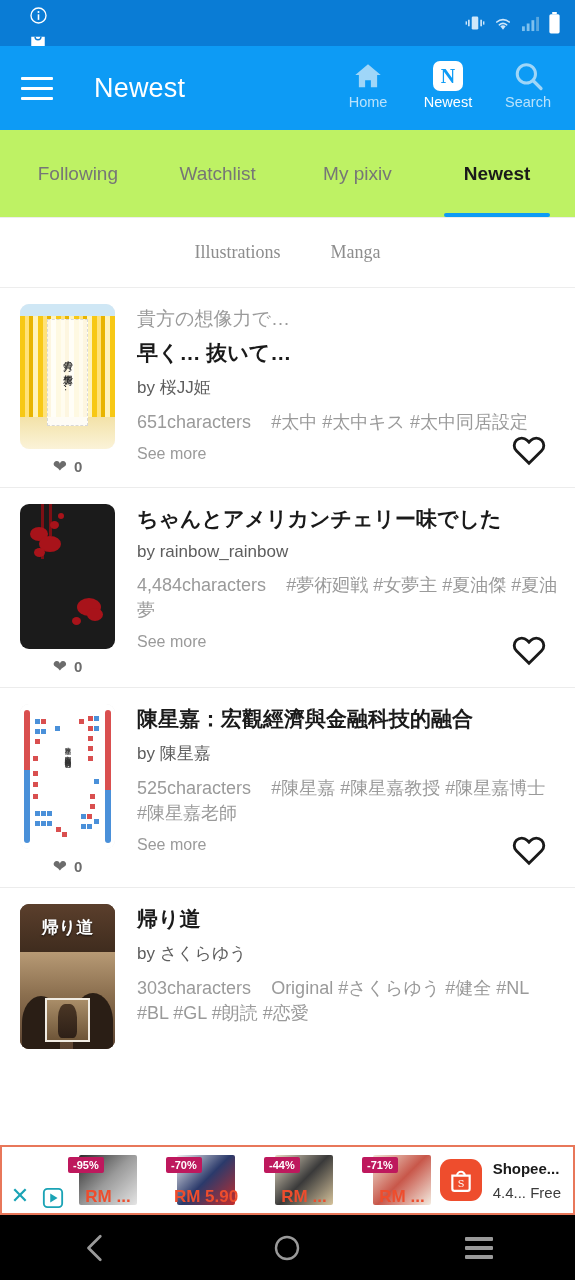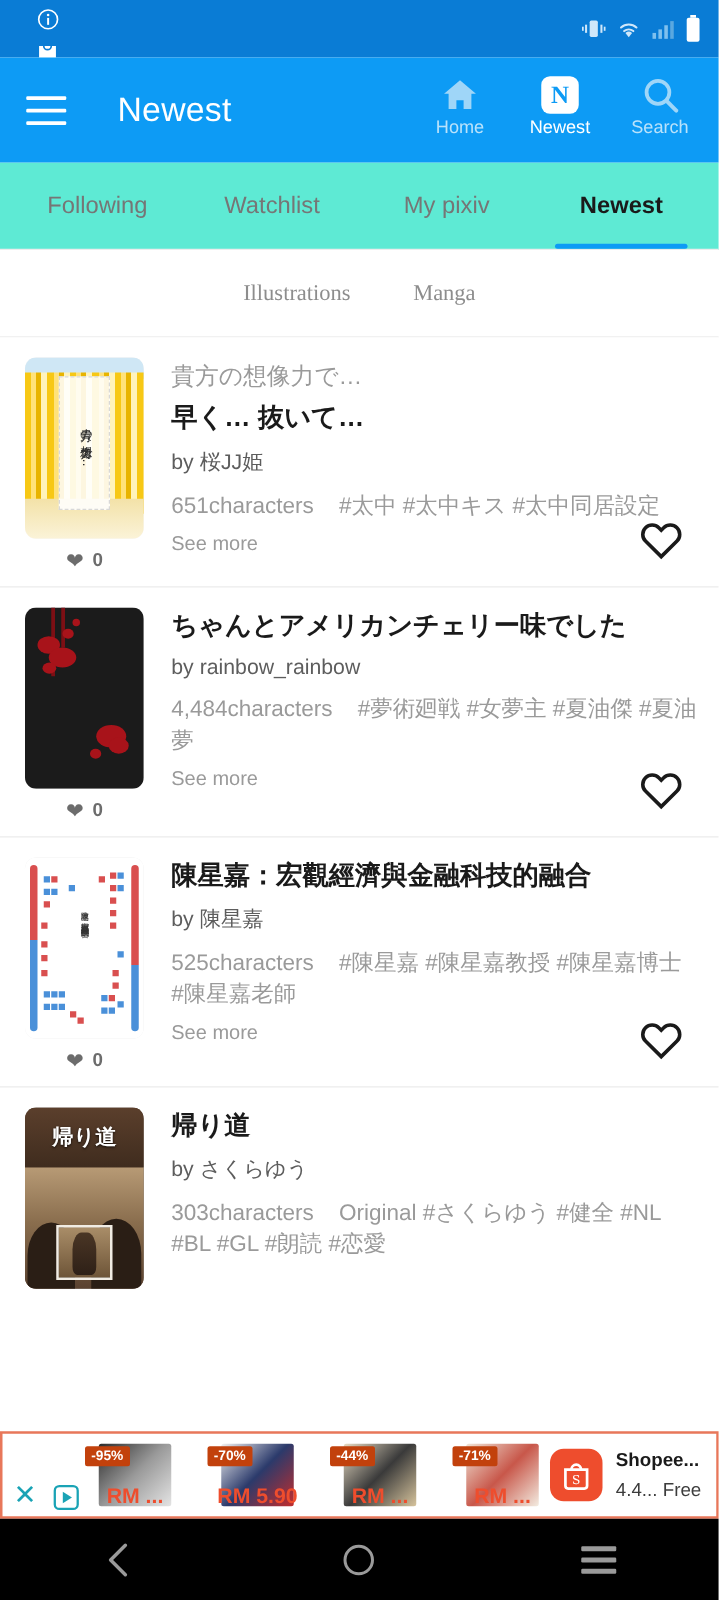"Following" .tabs { background: #5eead4 -> #bef264; height: 70px -> 88px }
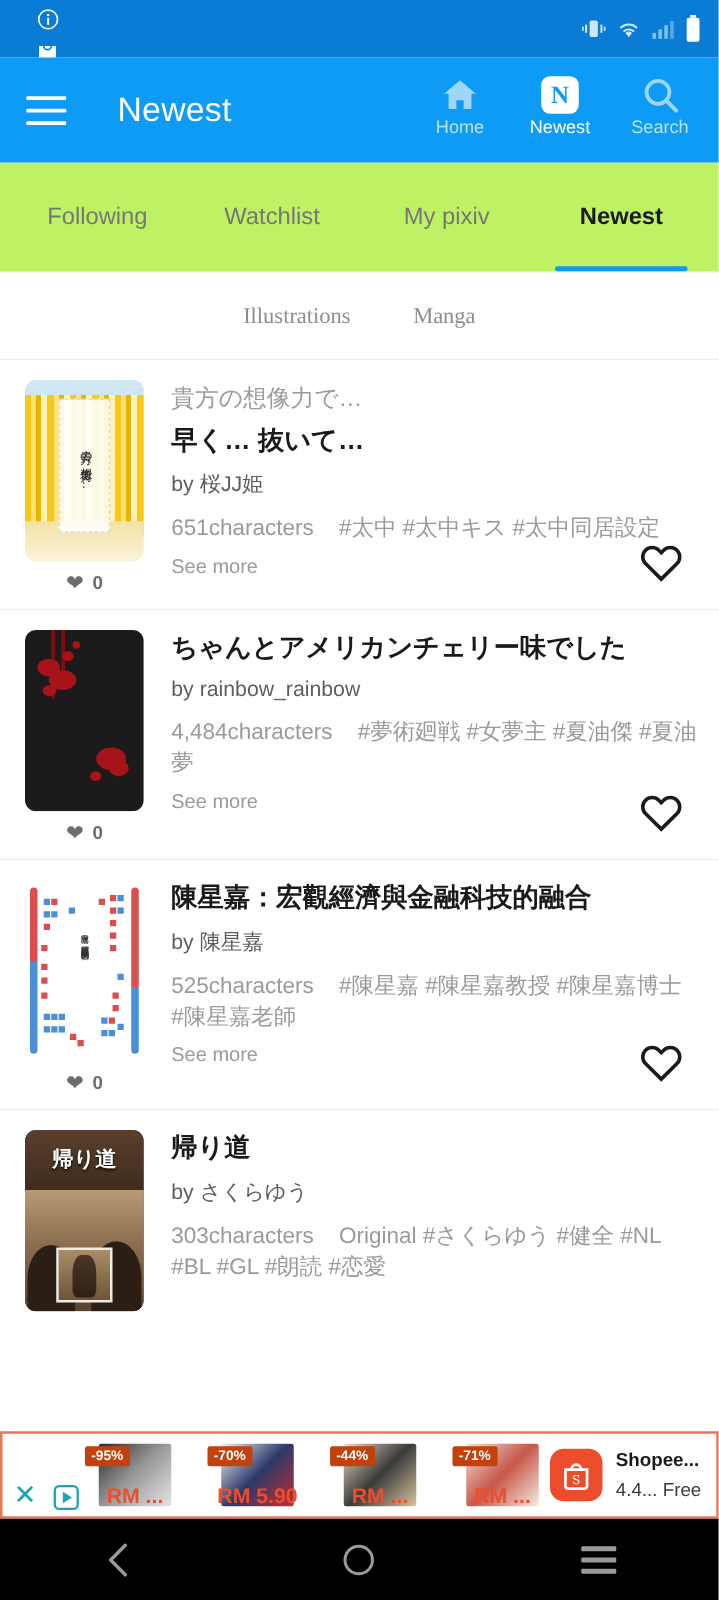"-95%" .ad-badge { background: #c2410c -> #be185d }
